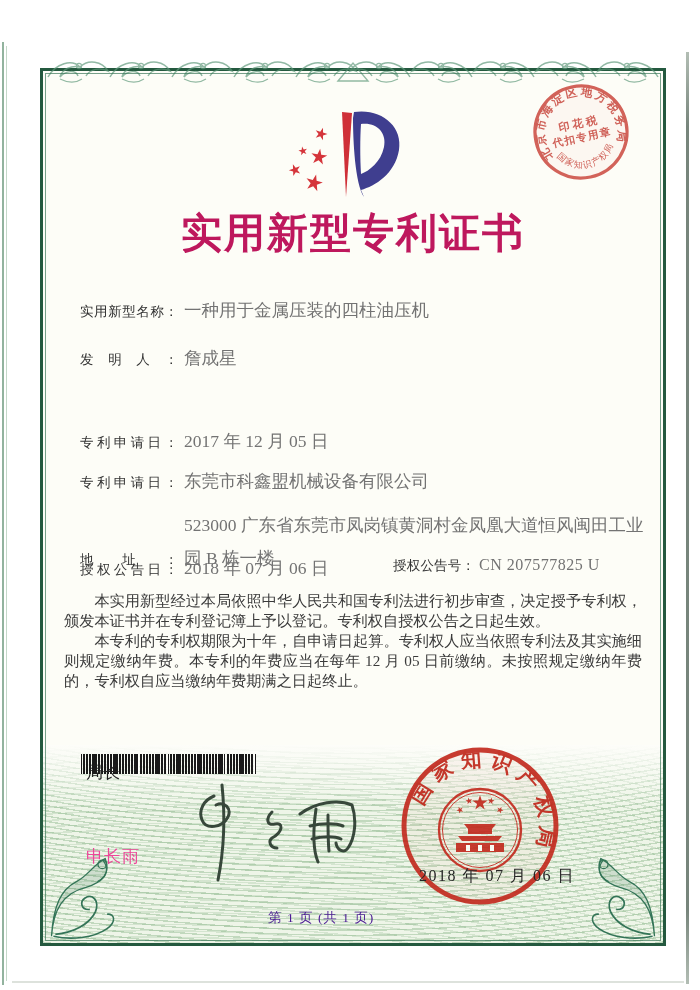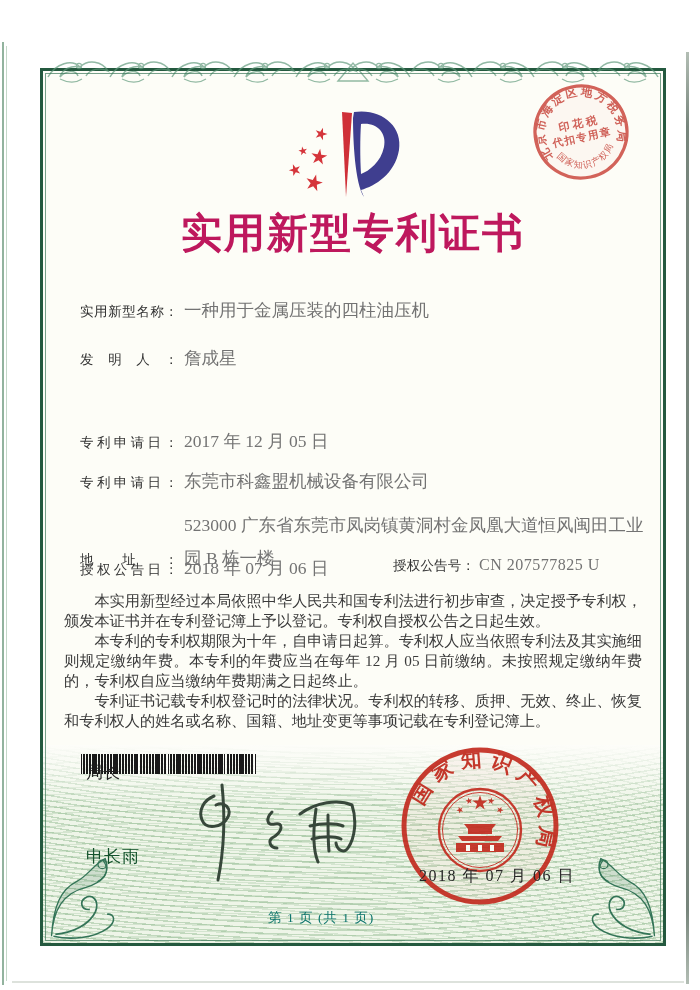"专利证书记载专利权登记时的法律状况。专利权的转移、质押、无效、终止、恢复和专利权" p { html: <p>专利证书记载专利权登记时的法律状况。专利权的转移、质押、无效、终止、恢复和专利权人的姓名或名称、国籍、地址变更等事项记载在专利登记簿上。</p> -> none }
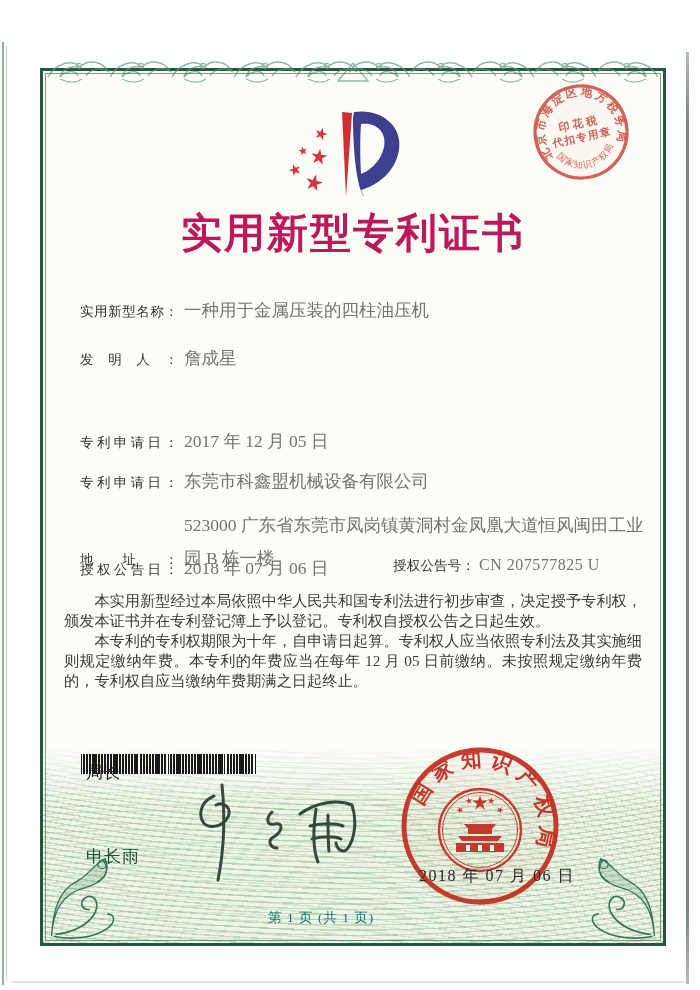"申长雨" .director-name { color: #14532d -> #ec4899 }
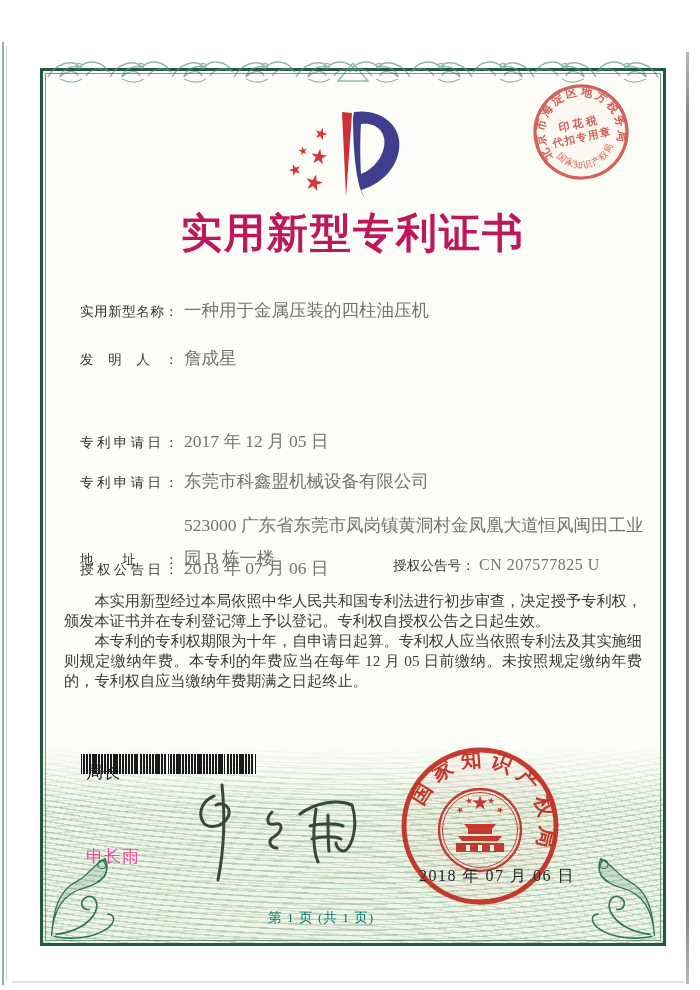"第 1 页 (共 1" .footer { color: #0f766e -> #4c1d95 }
